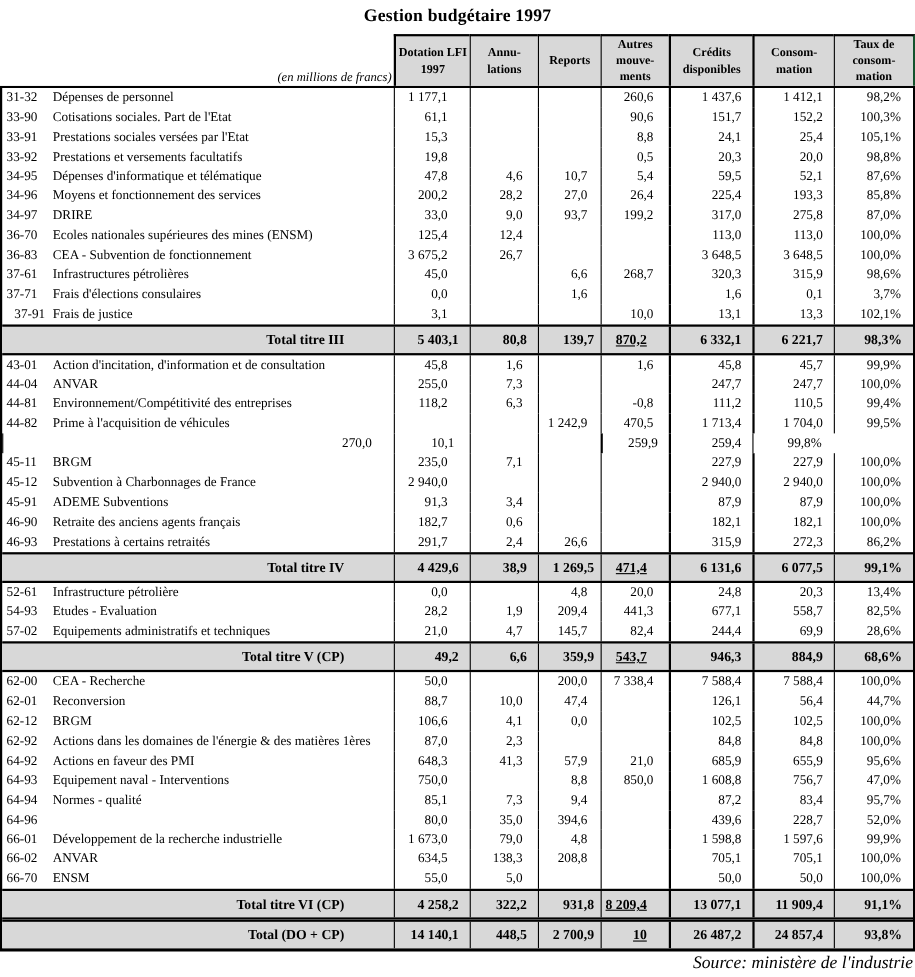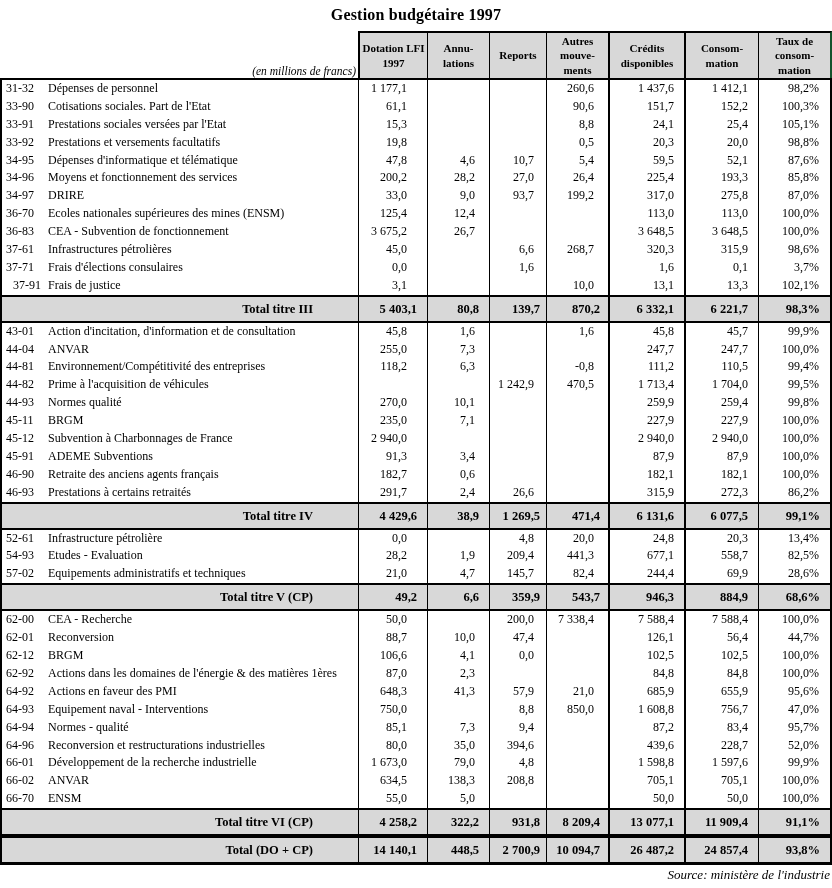"870,2" .total-row .c4 { padding-right: 8px -> 20px; text-decoration: none -> underline }
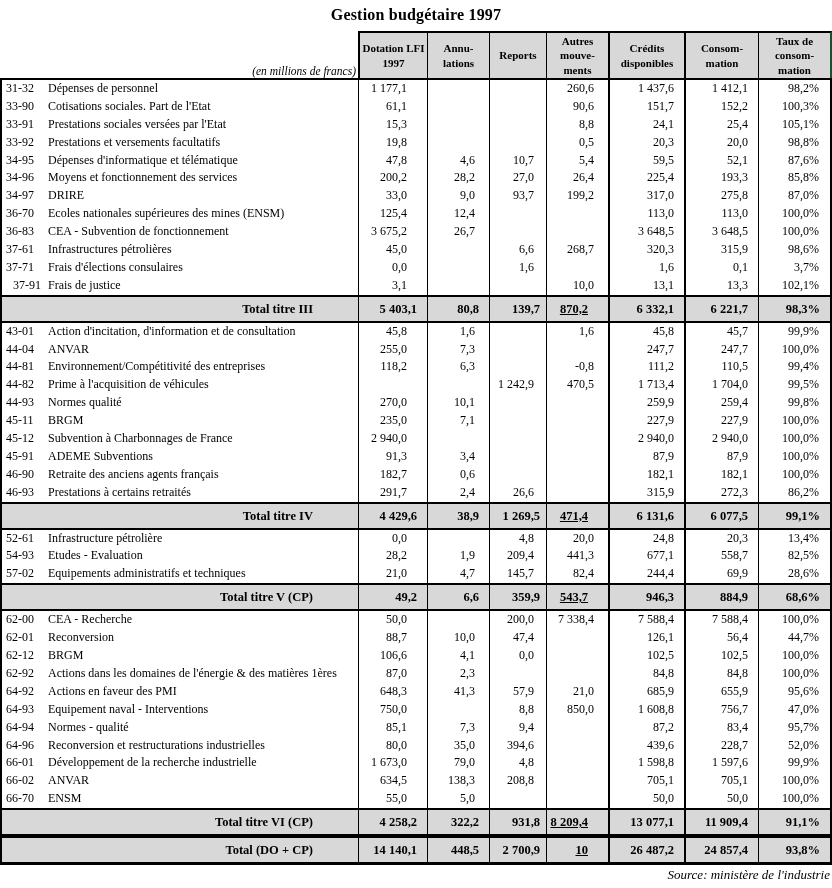"44-93" div.cell { html: <div> <div>44-93</div> <div>Normes qualité</div> </div> -> none }
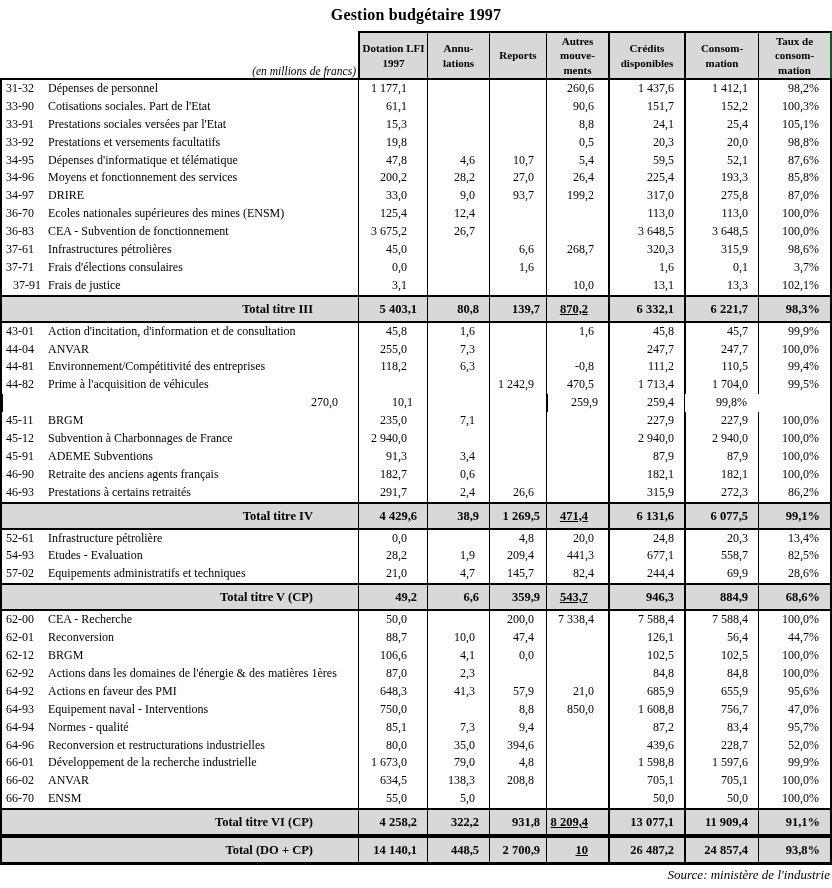"Reconversion et restructurations" div.rowlabel { html: <div>Reconversion et restructurations industrielles</div> -> none }
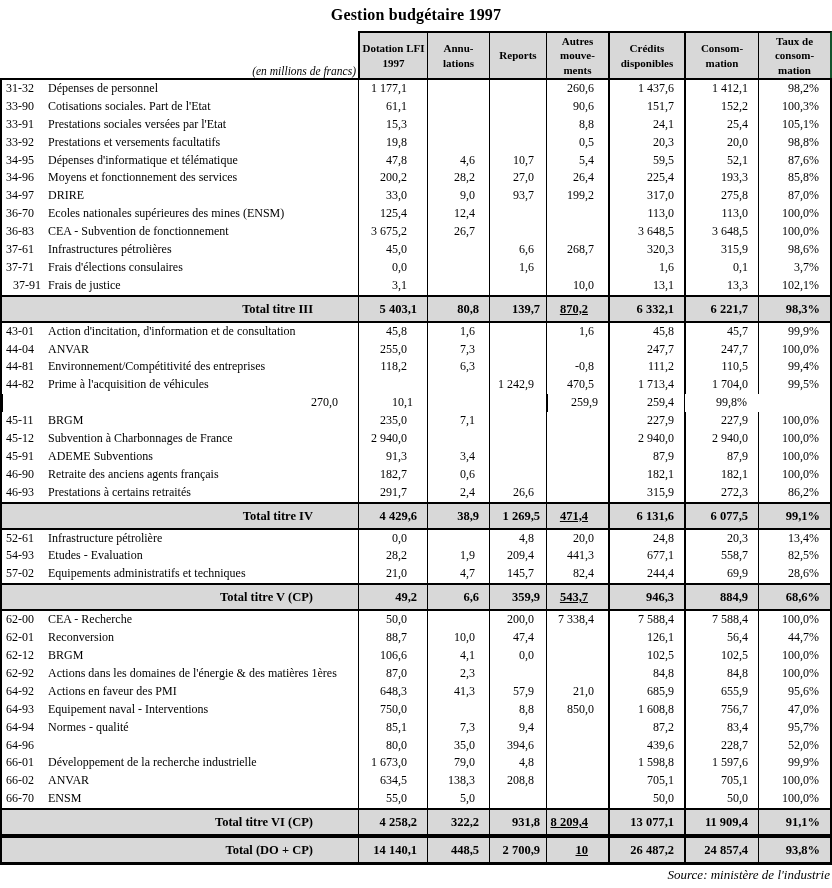"Source: ministère de l'industrie" .source { font-size: 13px -> 16px }
